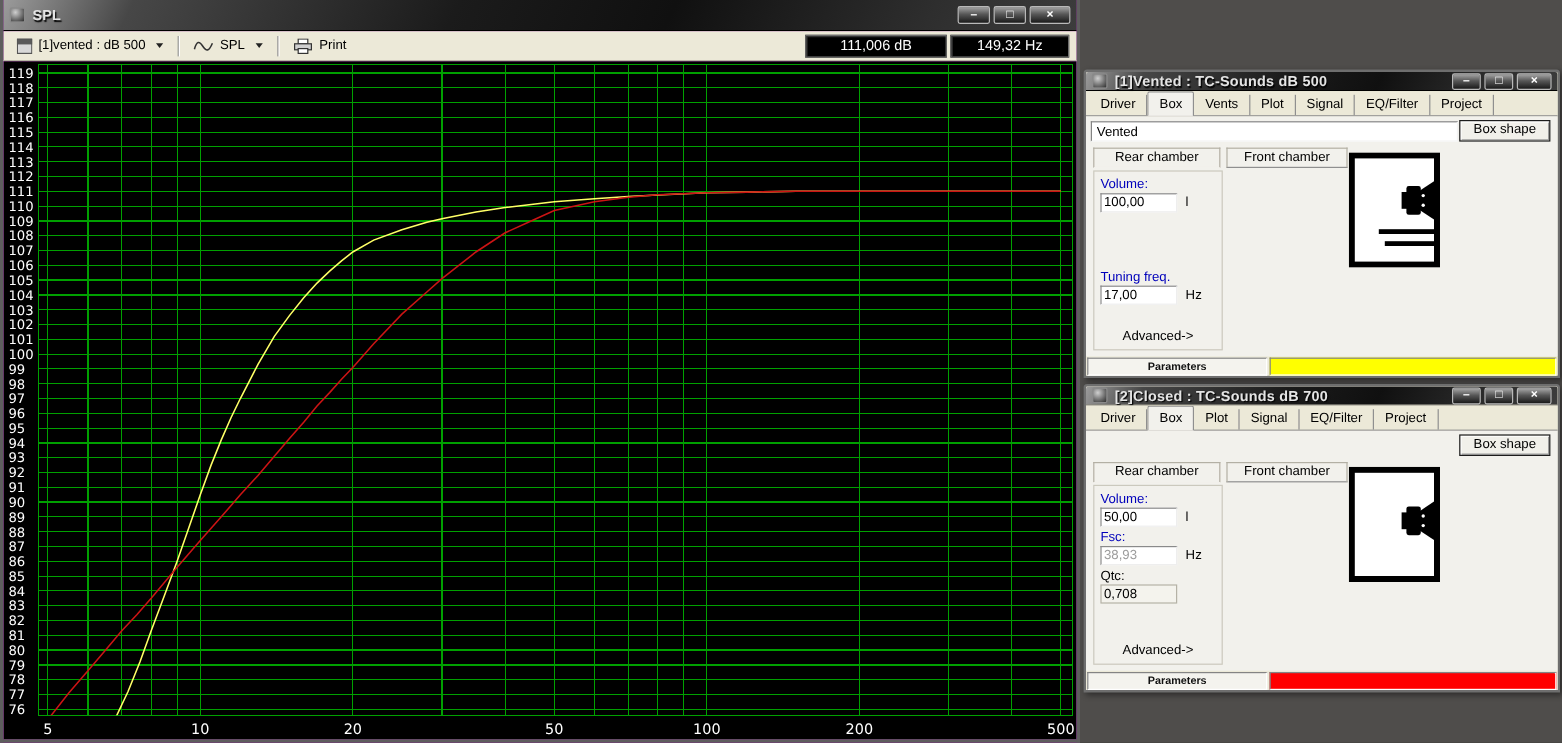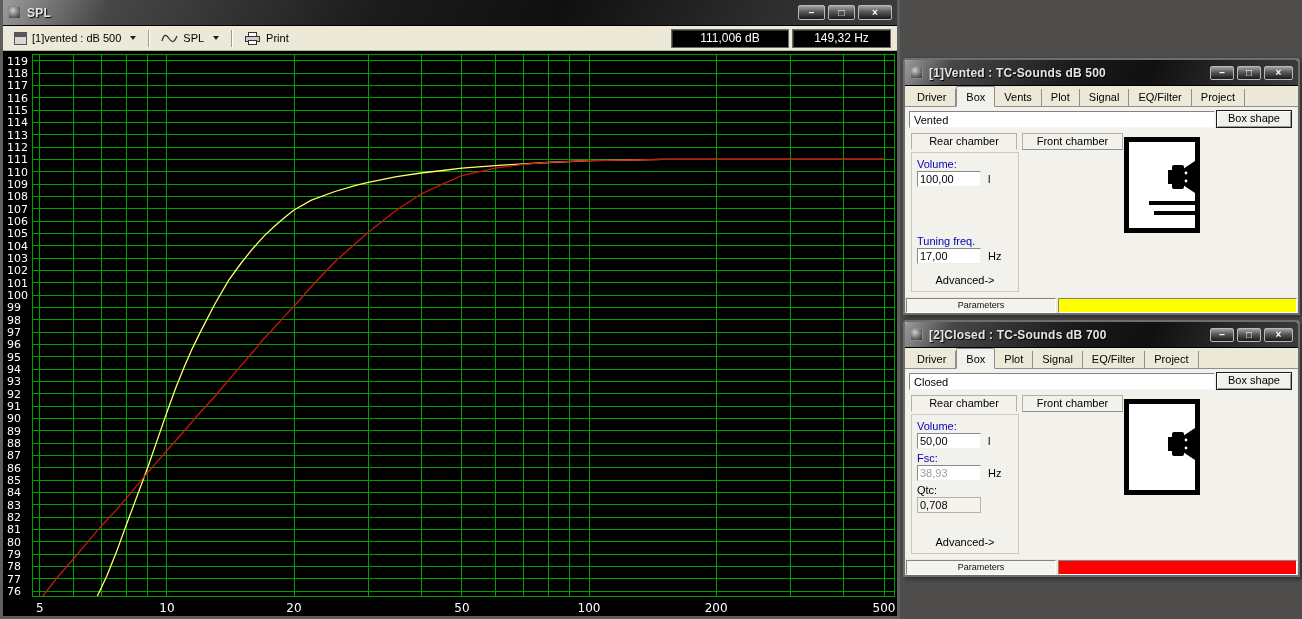"[1]Vented : TC-Sounds dB 500" .rwin .titlebar { height: 26px -> 16px }
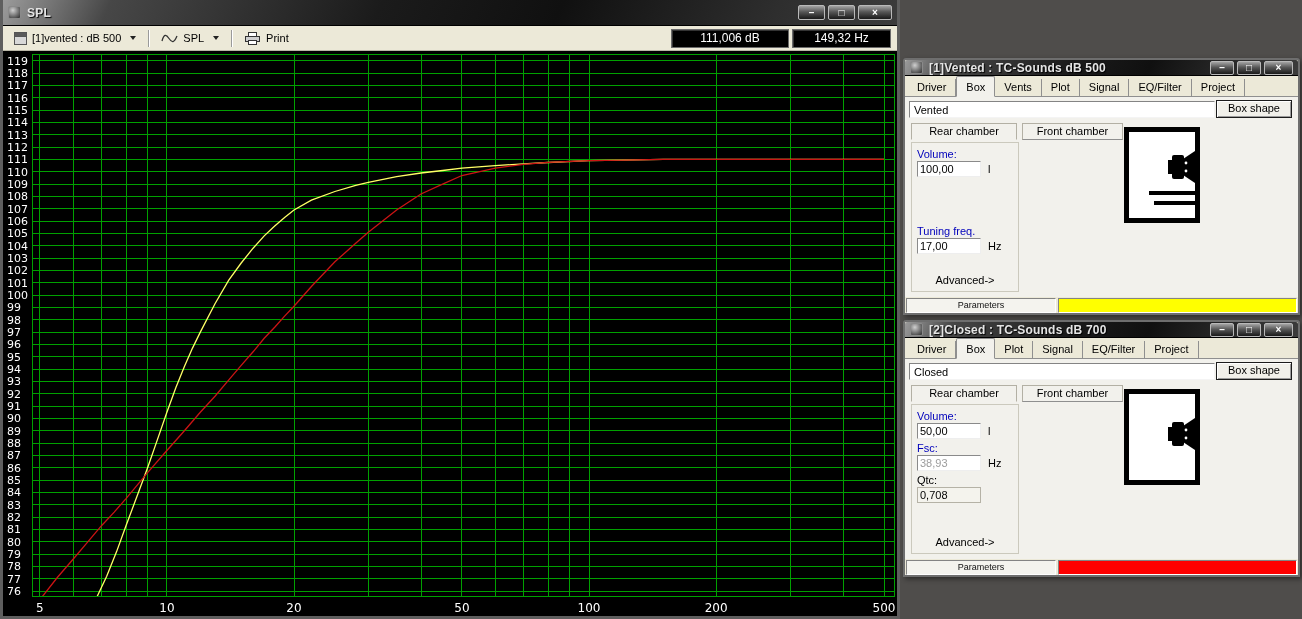"Parameters" .status-label-cell { font-weight: normal -> bold }
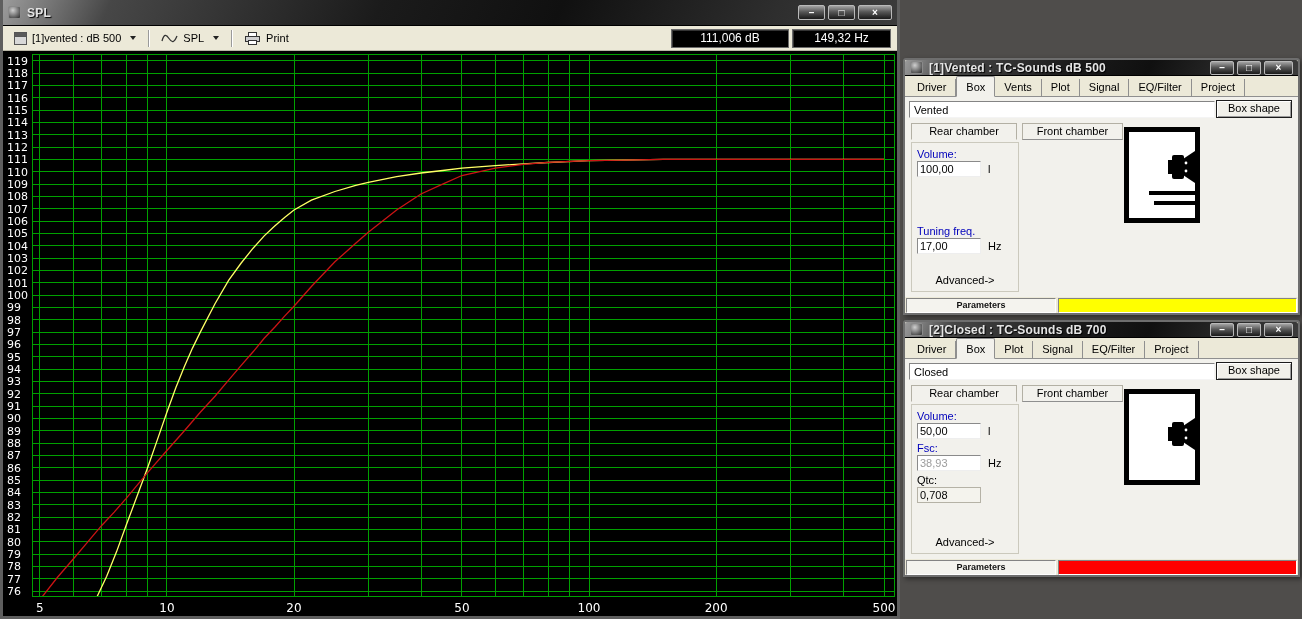"Closed" input.name-input { html: <input> -> none }
